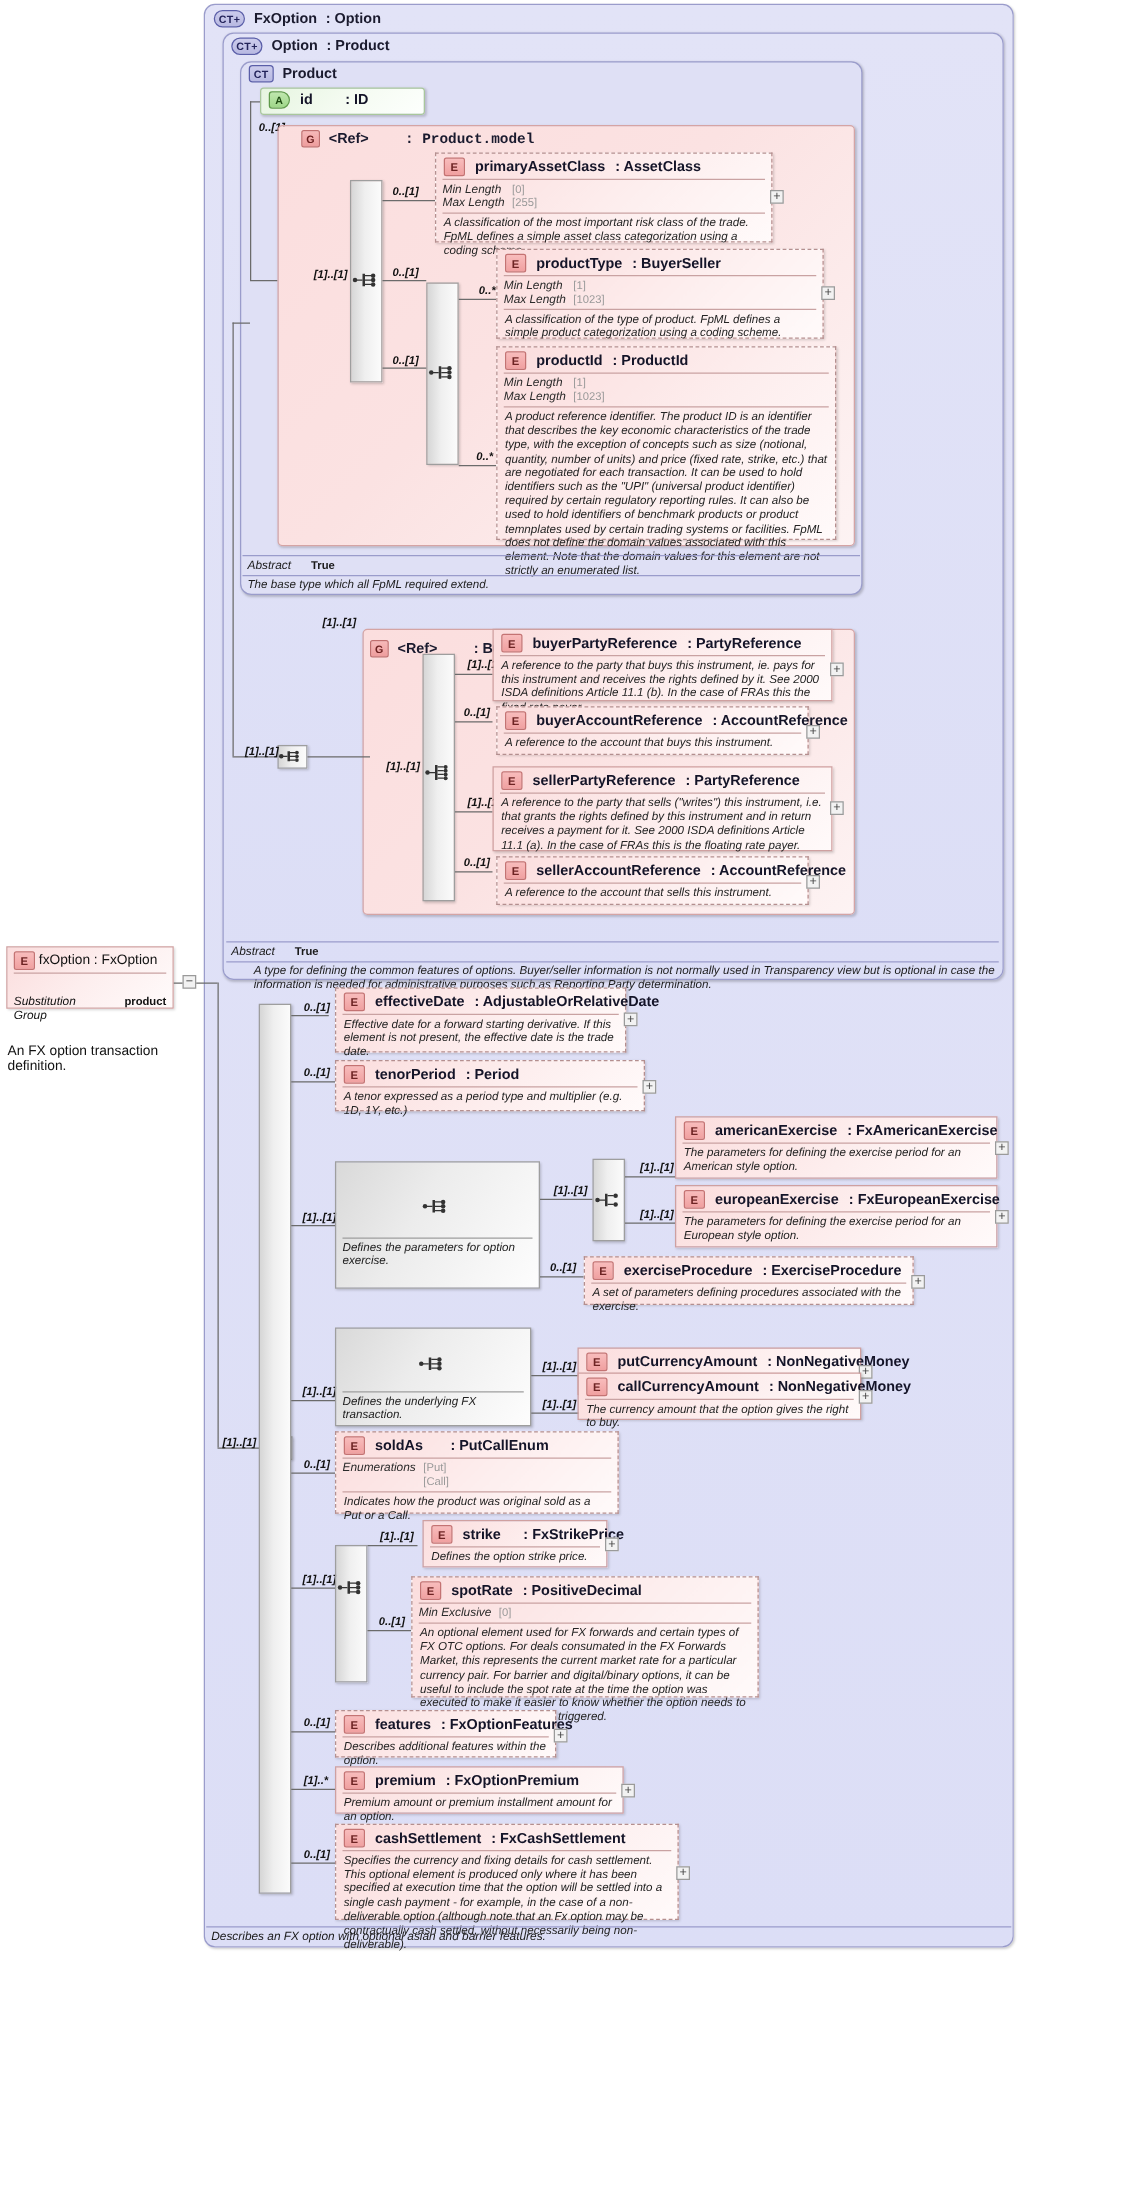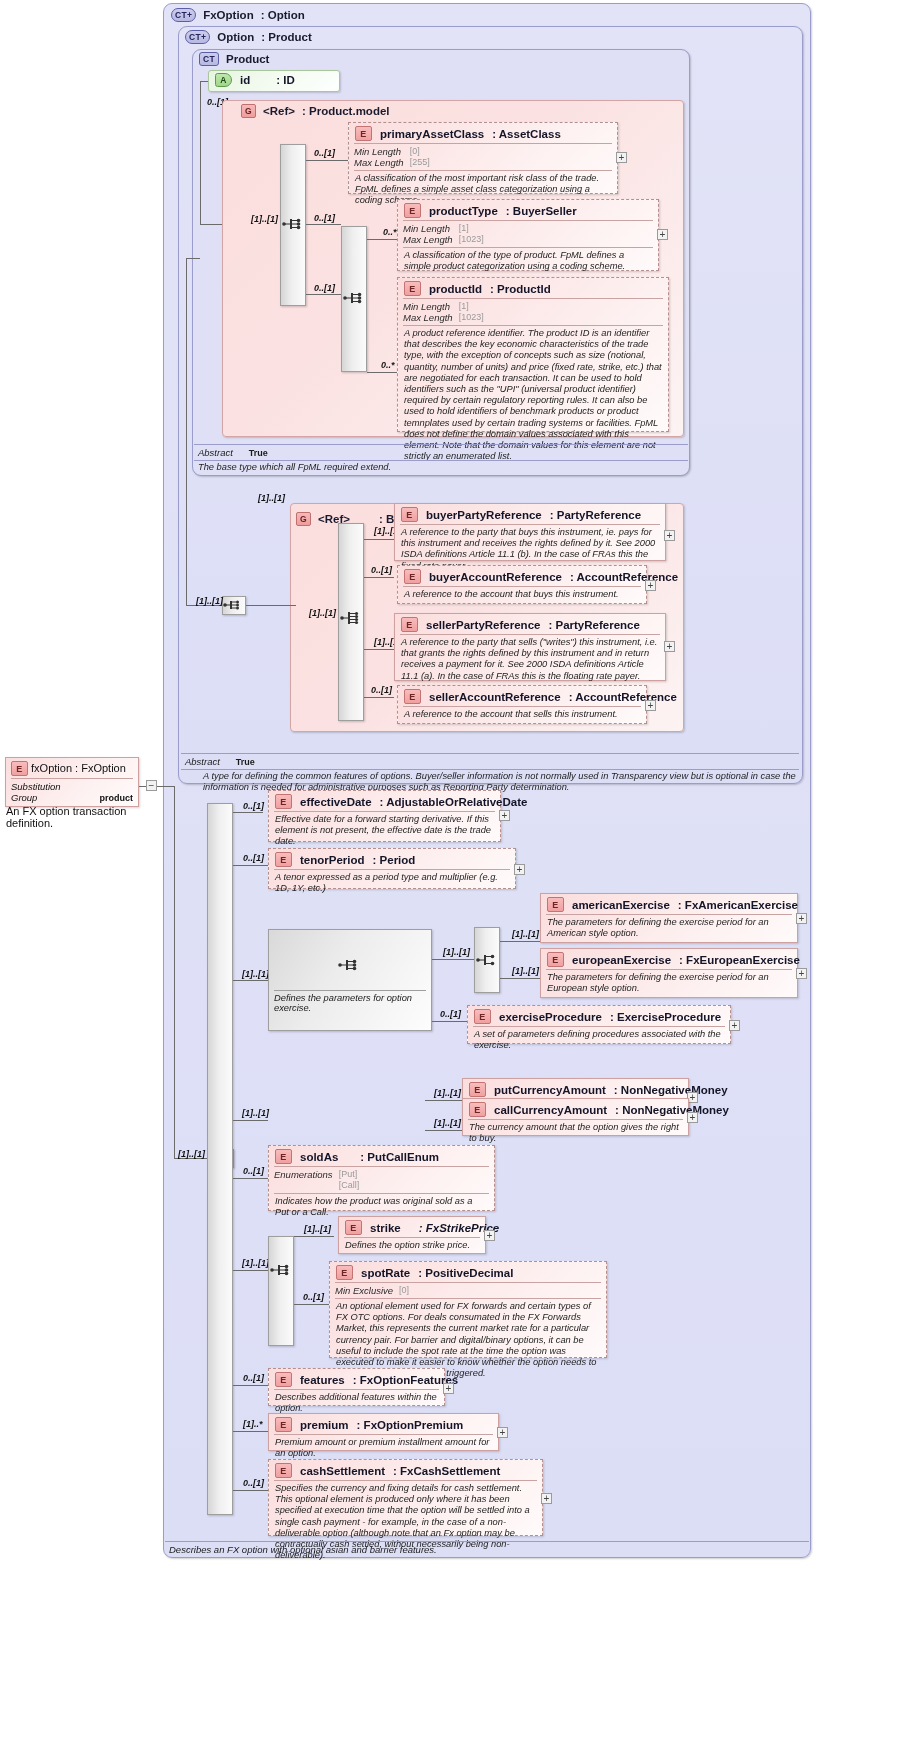": Product.model" span { font-family: none -> Liberation Mono, monospace; margin-left: none -> 22px }
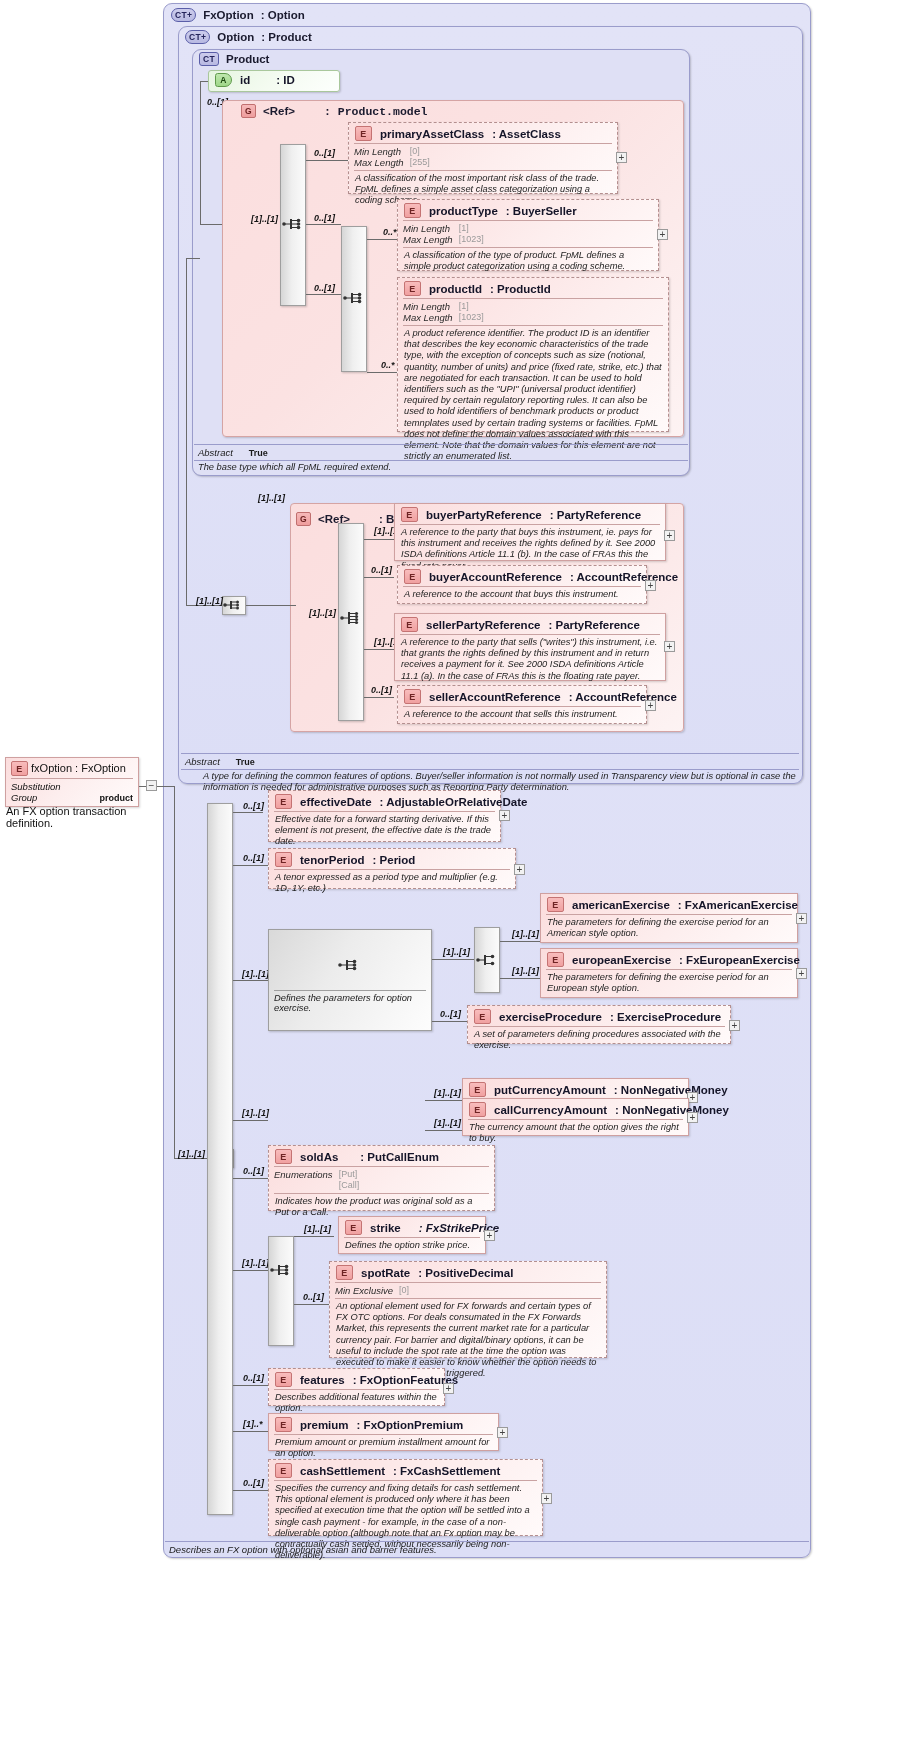"Substitution Group" .rootbox .subg { align-items: flex-end -> none; padding: 2px 0 -> 17px 0 }
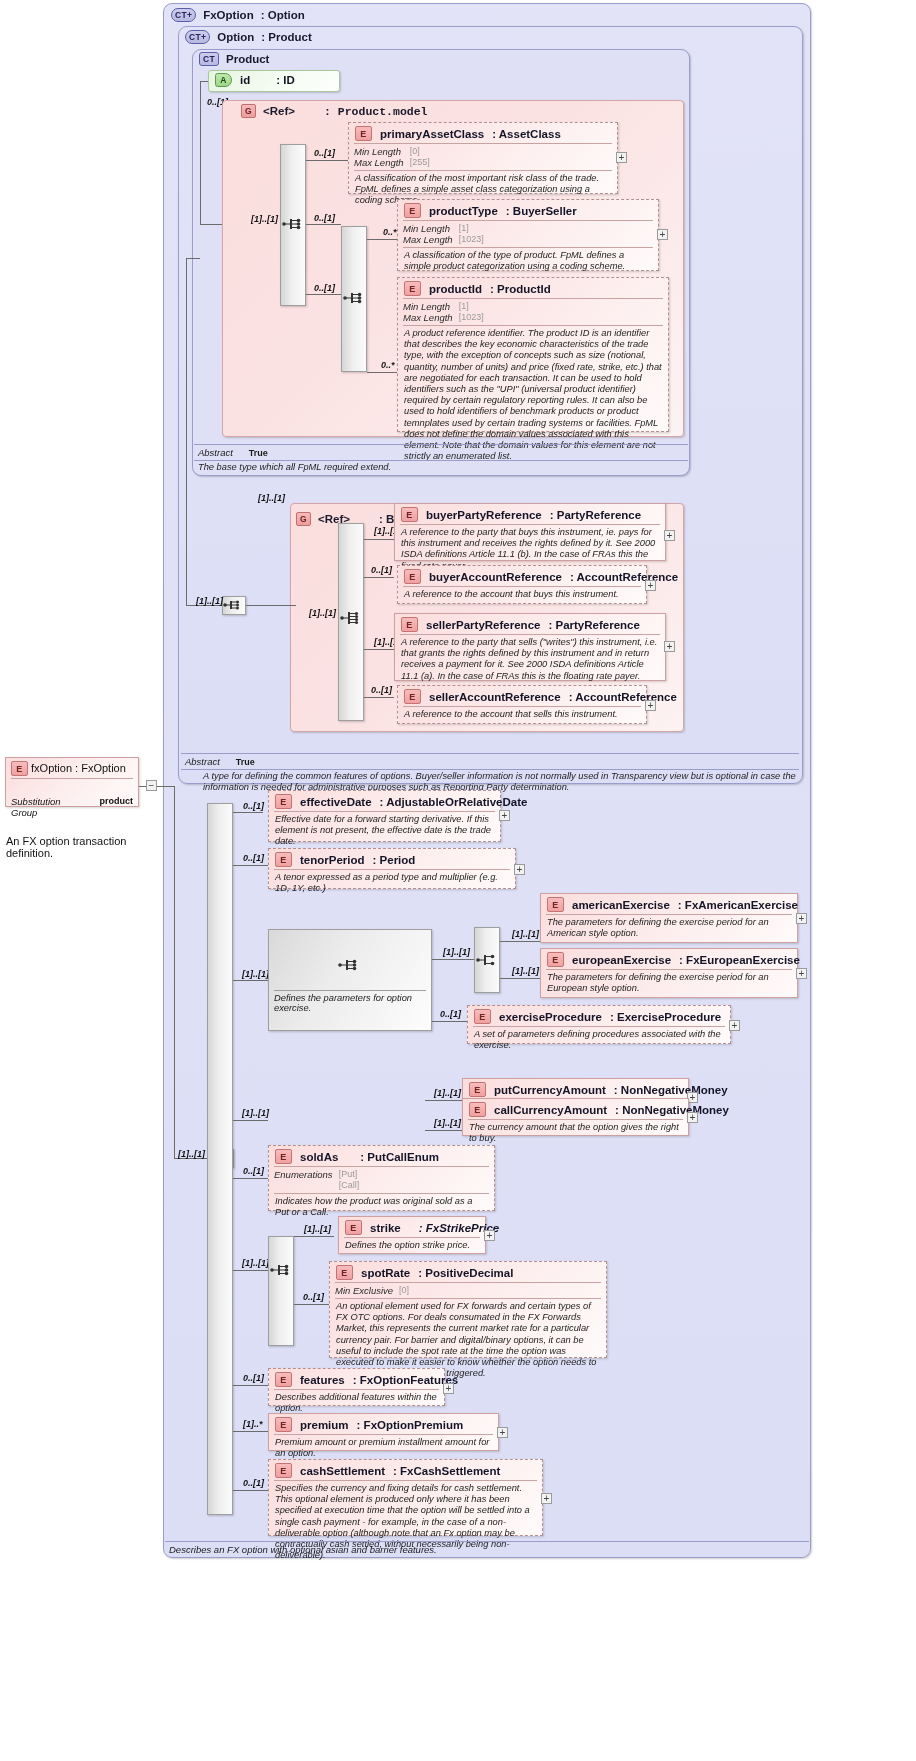"Defines the underlying FX transaction." div.seqbox { html: none -> <div> <div> <svg> <circle></circle> <line></line> <rect></rect> <line></line> <line></line> <line></line> <circle></circle> <circle></circle> <circle></circle> </svg> </div> <div>Defines the underlying FX transaction.</div> </div> }
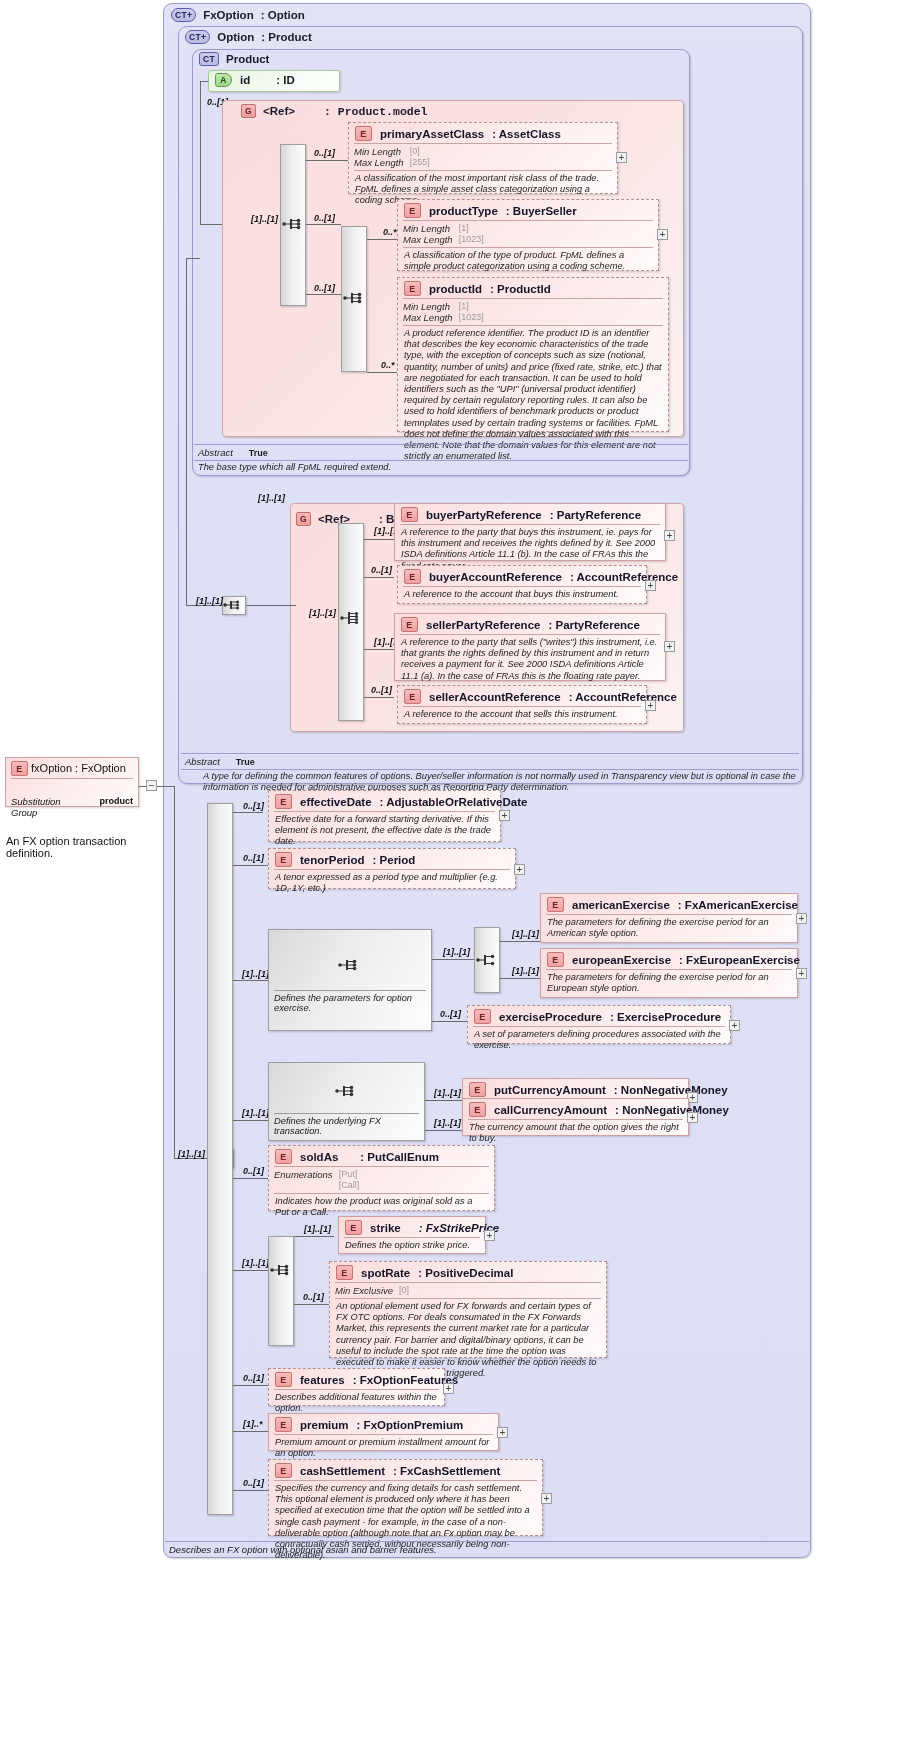": FxStrikePrice" span { font-style: italic -> none }
